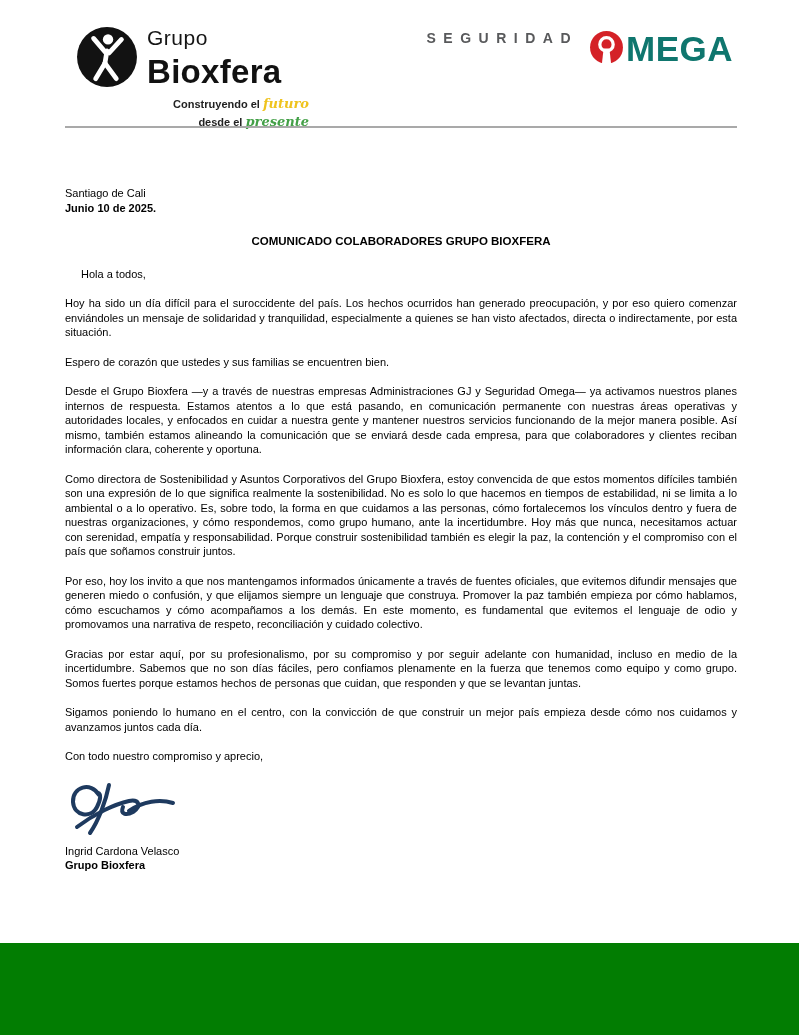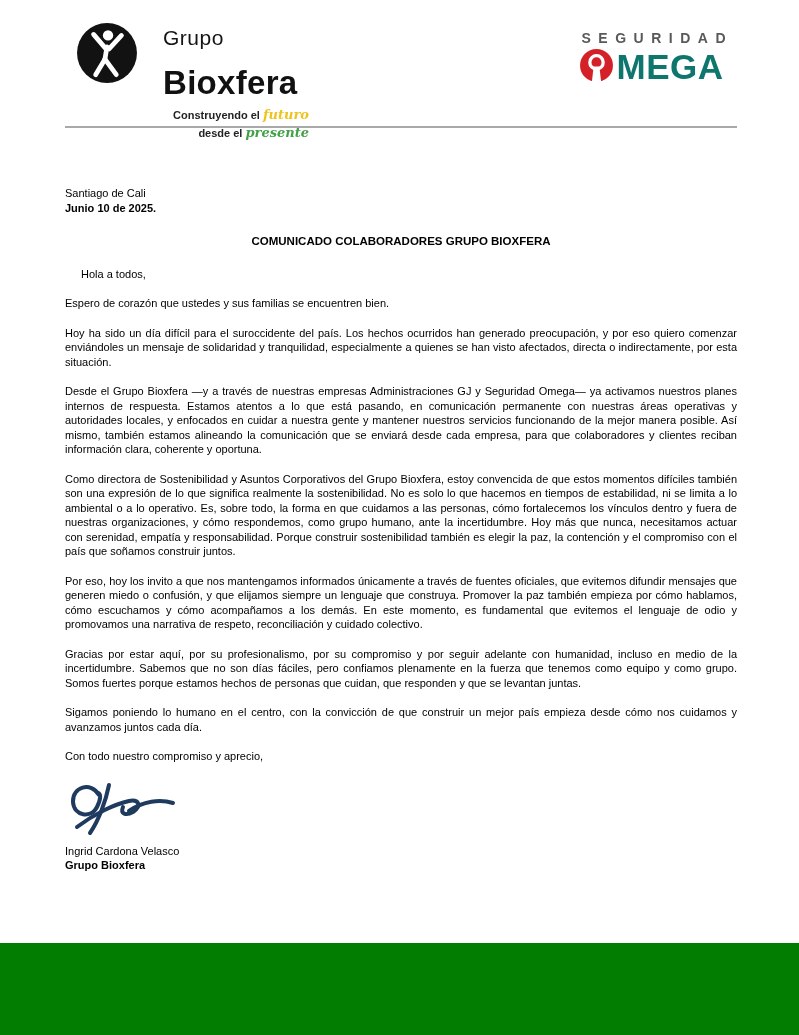"Grupo" .logo-row { align-items: flex-start -> flex-end; gap: 25px -> 9px }
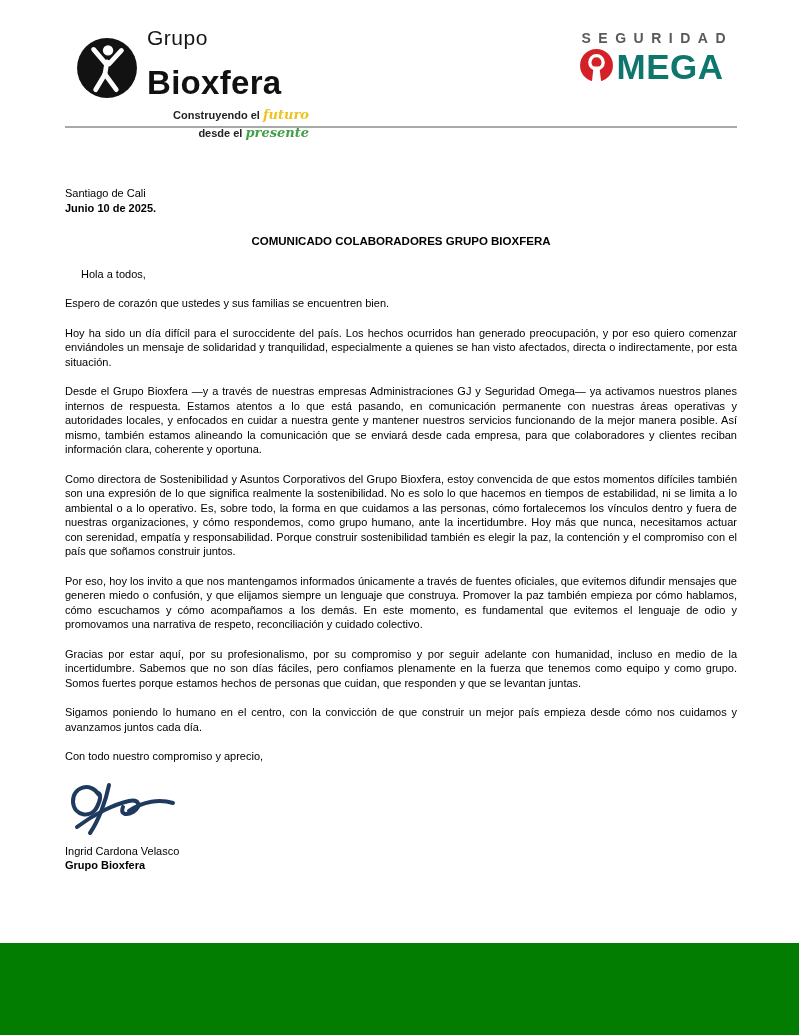"SEGURIDAD" .omega-logo { flex-direction: column -> row; gap: 2px -> 10px }
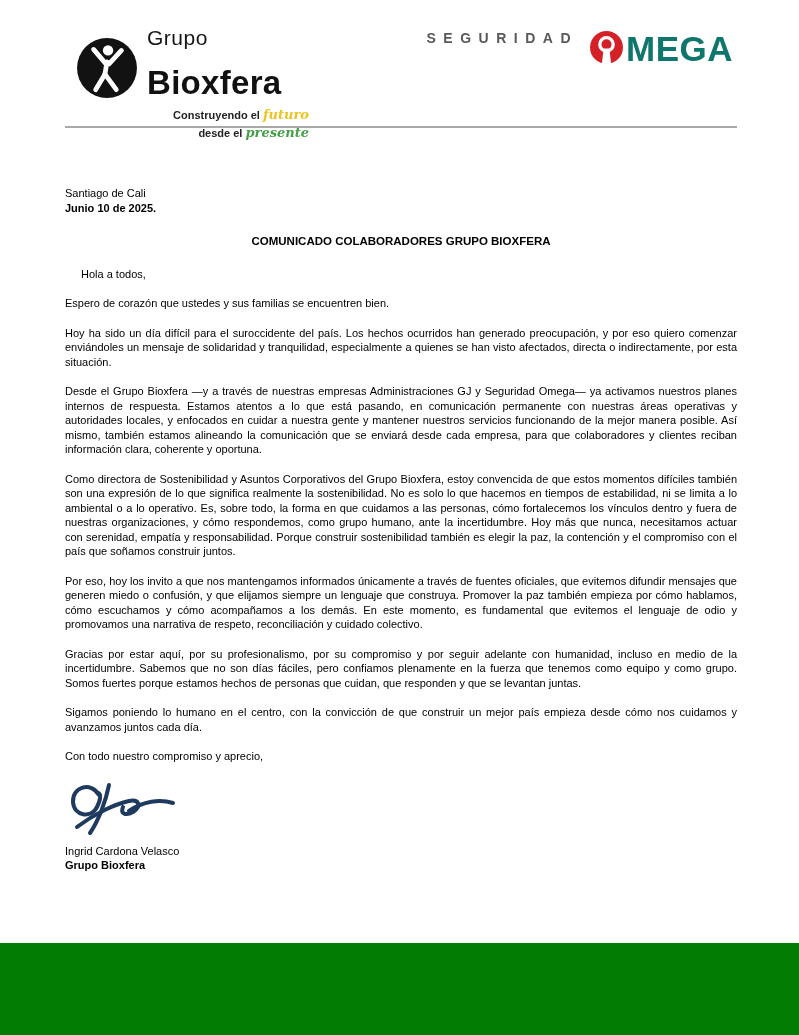"Bioxfera" .brand-name { margin-top: 18px -> 7px }
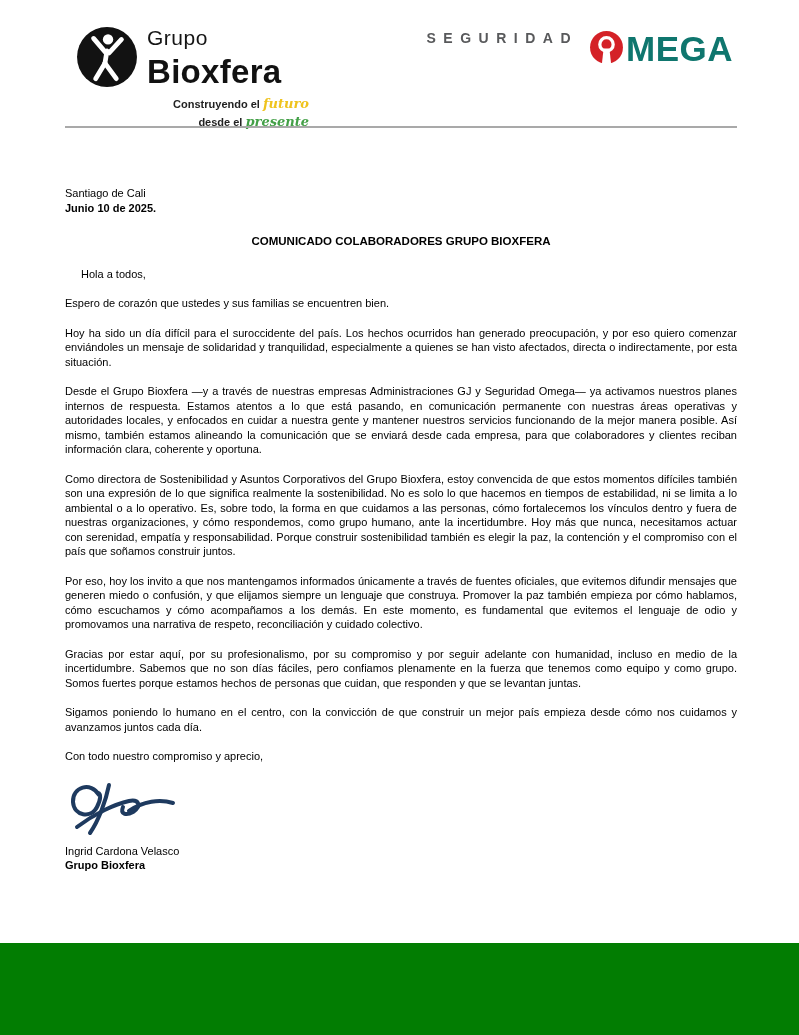"Espero de corazón que ustedes" p.para { order: before "Hoy ha sido un día" -> after "Hoy ha sido un día" }
